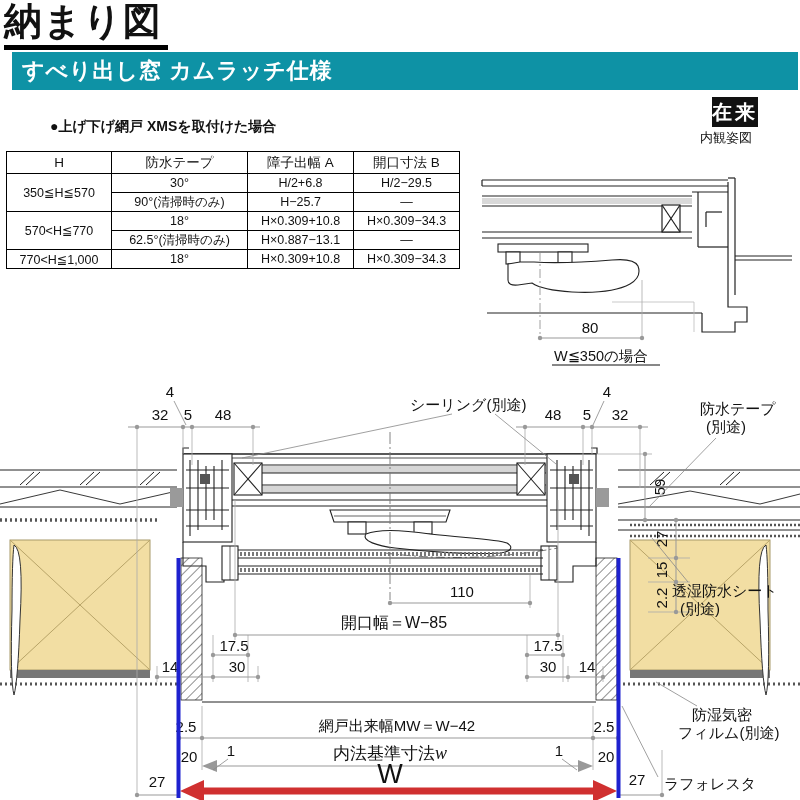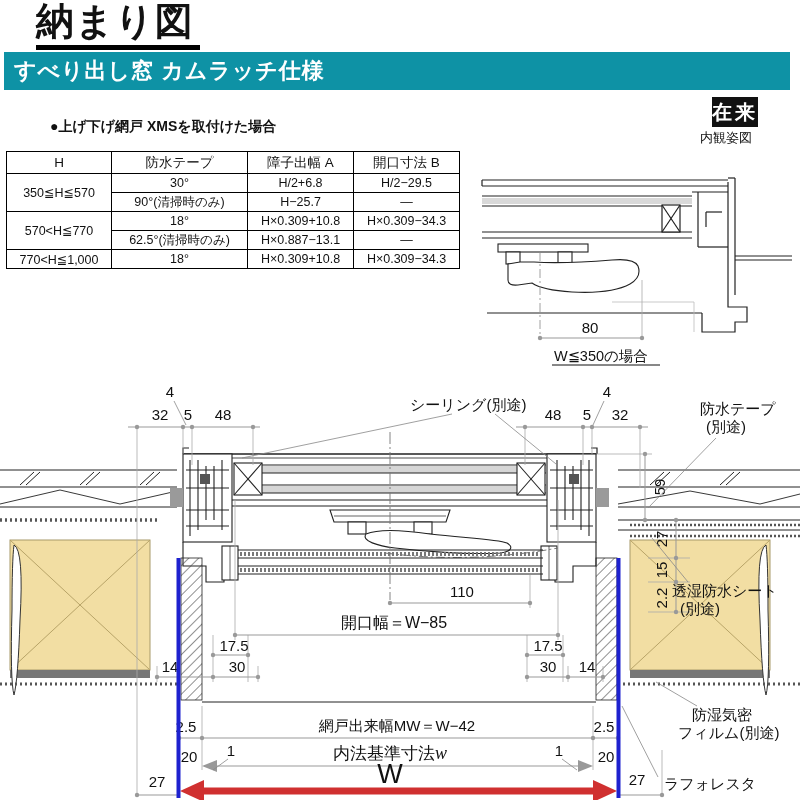"納まり図" #title { margin-left: 32px -> none }
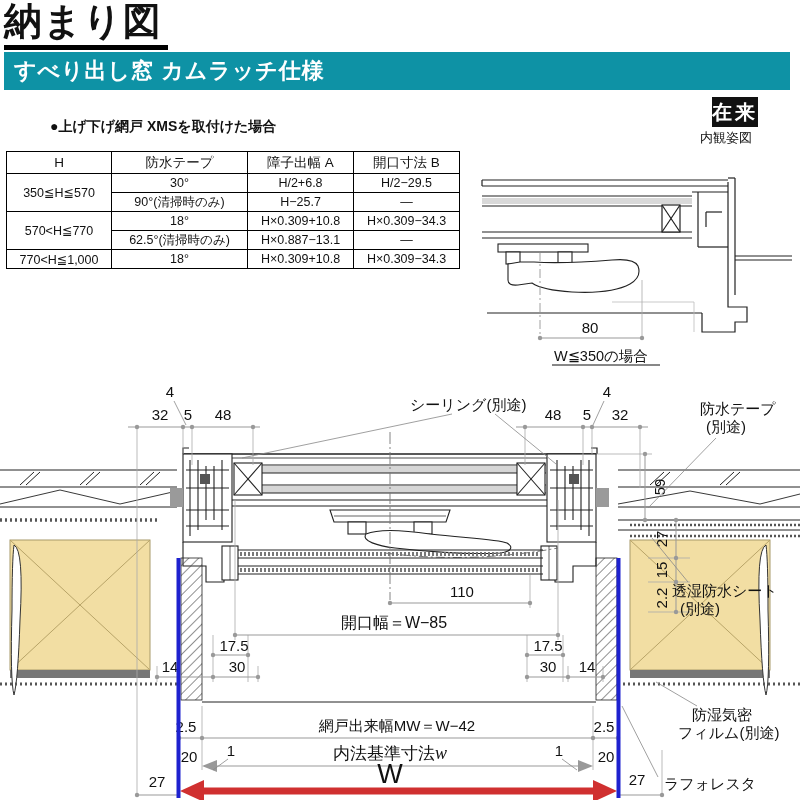"すべり出し窓 カムラッチ仕様" #banner { left: 4px -> 12px }
